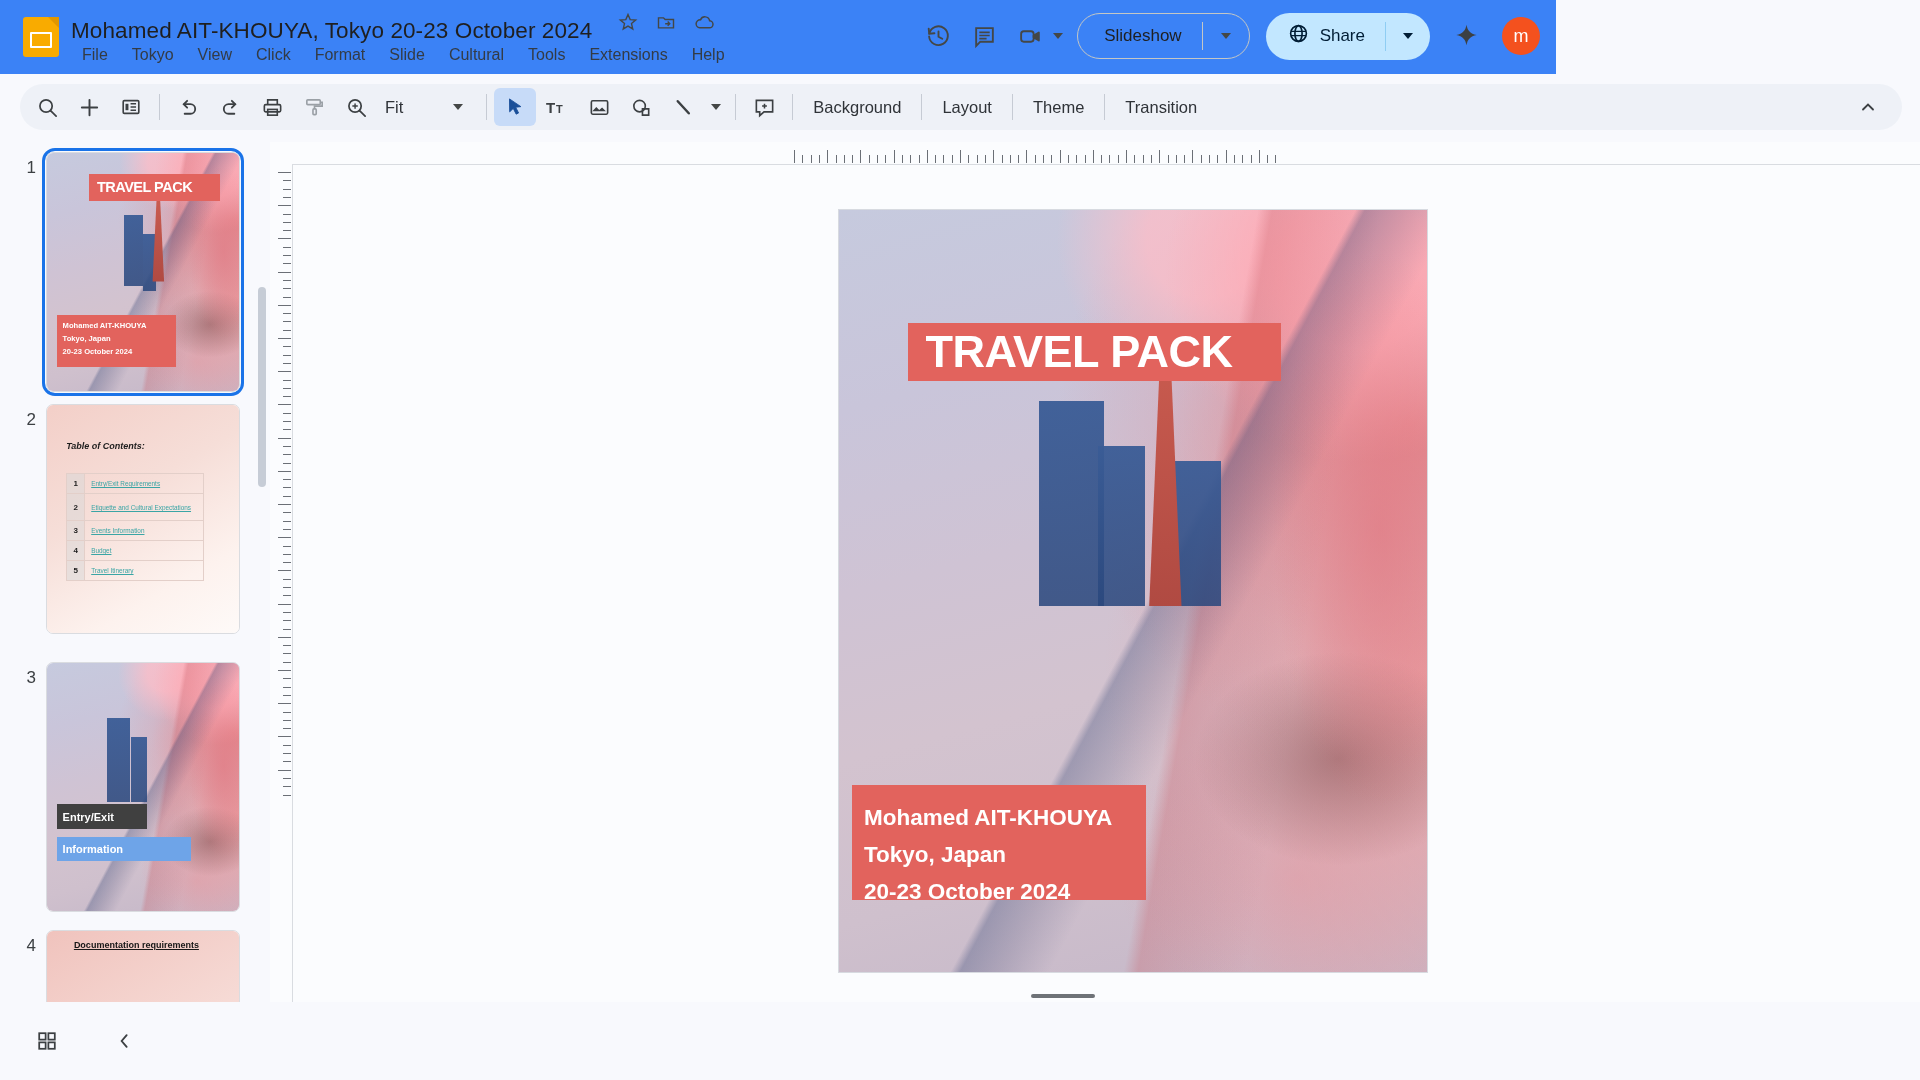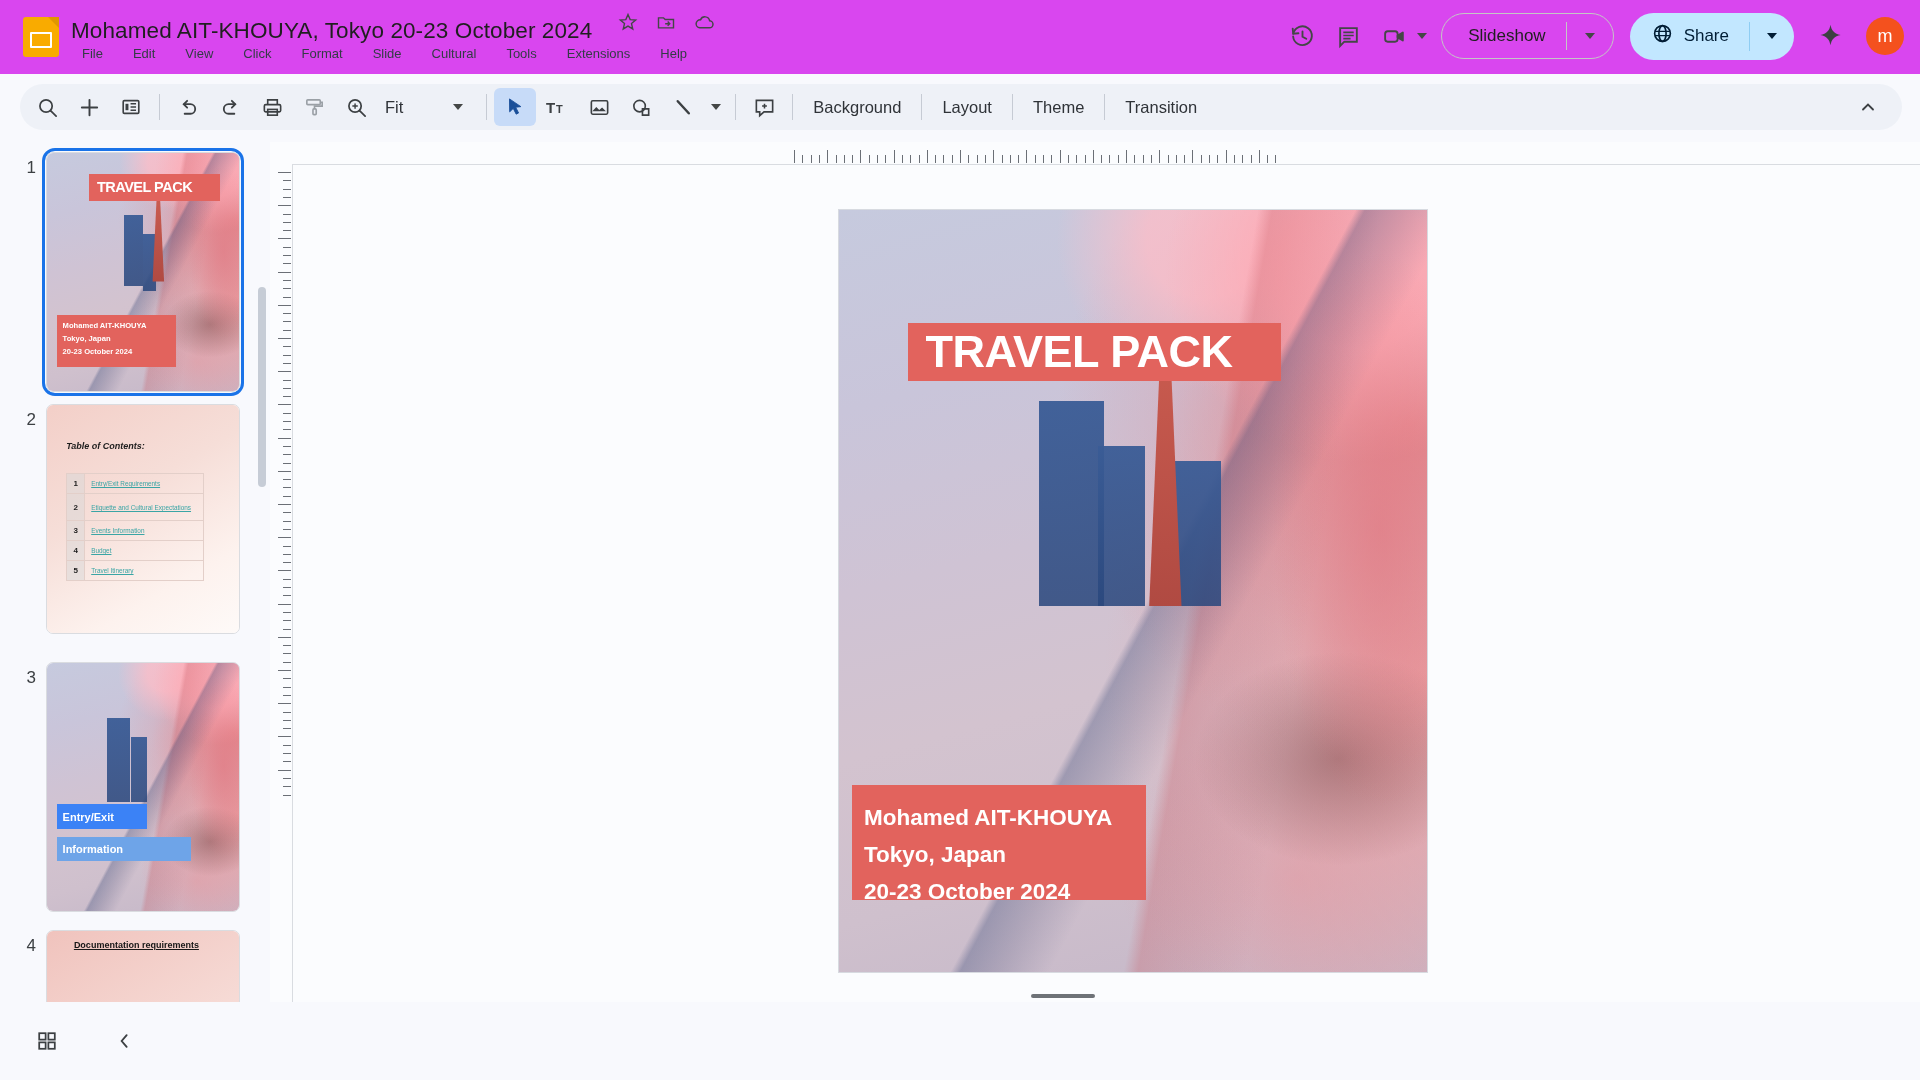"Mohamed AIT-KHOUYA, Tokyo 20-23 October" .topbar { background: #d946ef -> #3b82f6; width: 1920px -> 1556px }
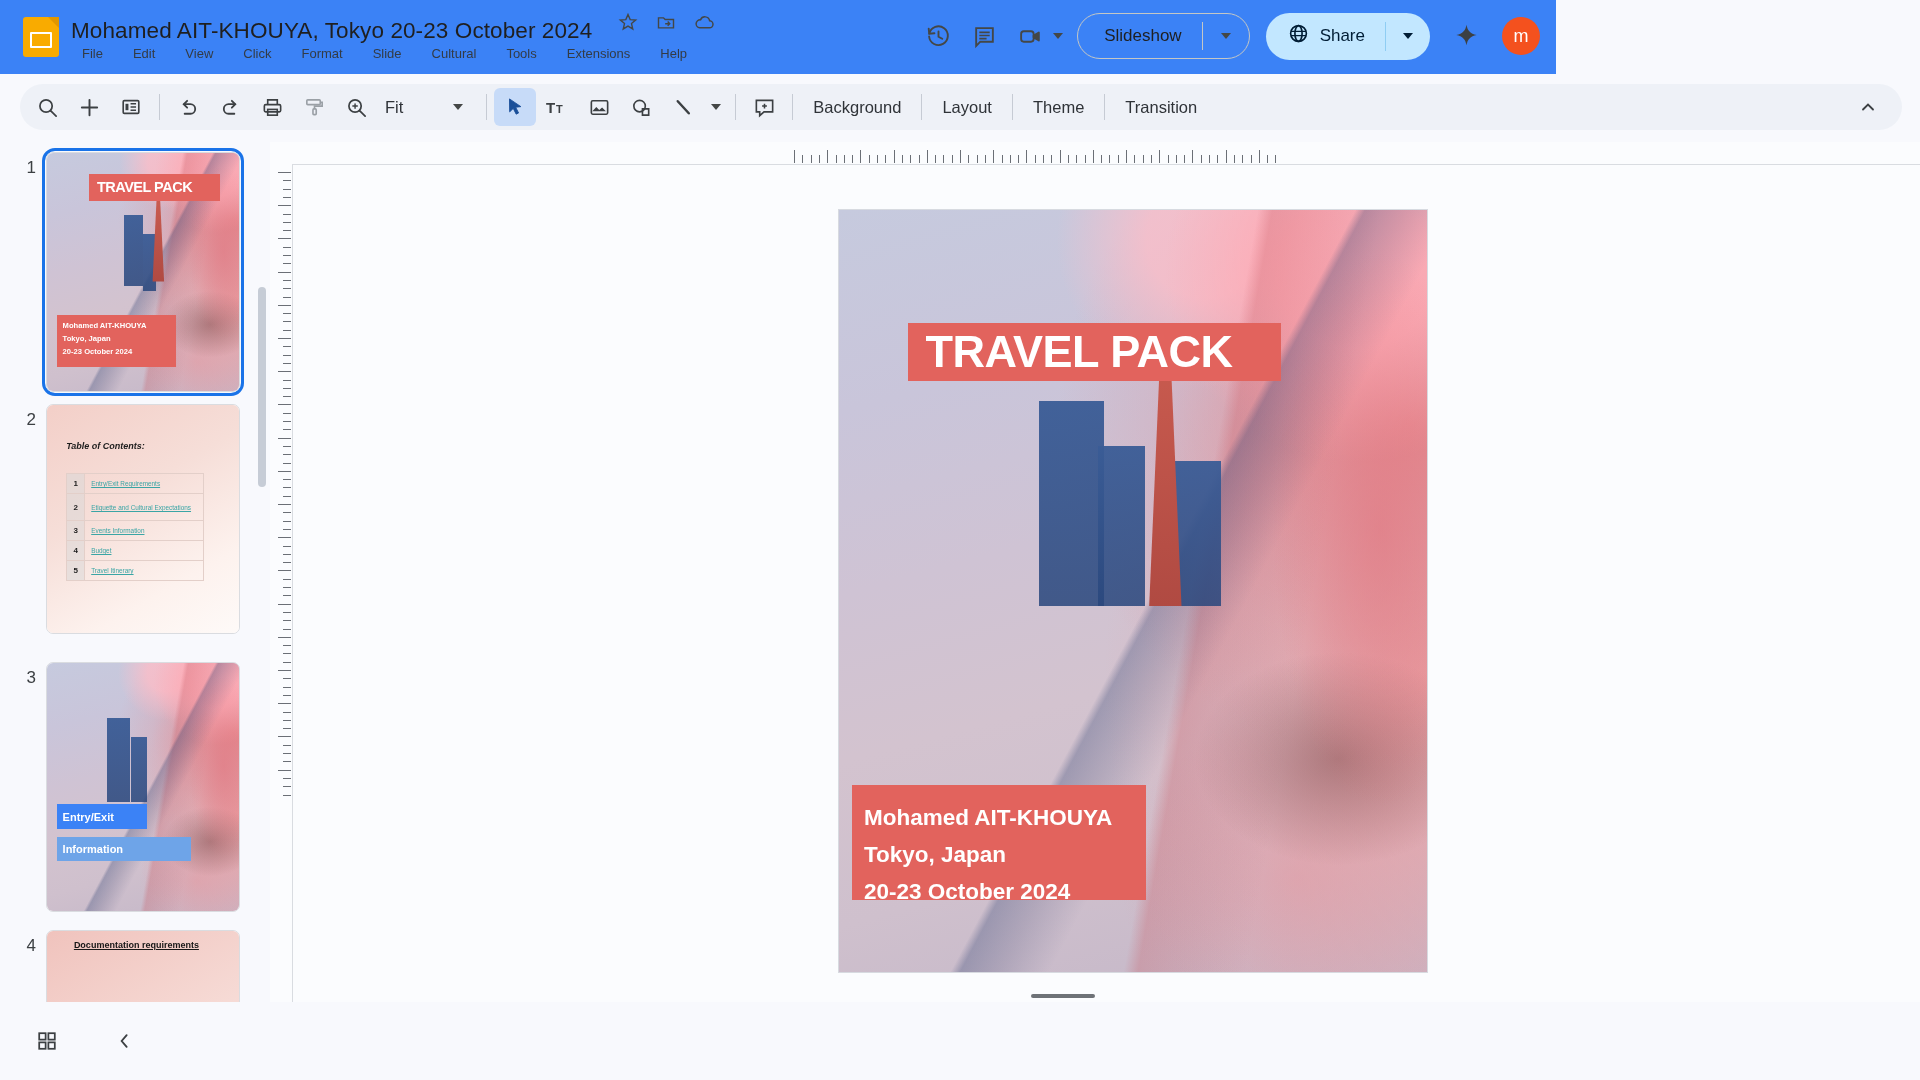"File" .menubar { font-size: 13px -> 16px; gap: 8px -> 2px }
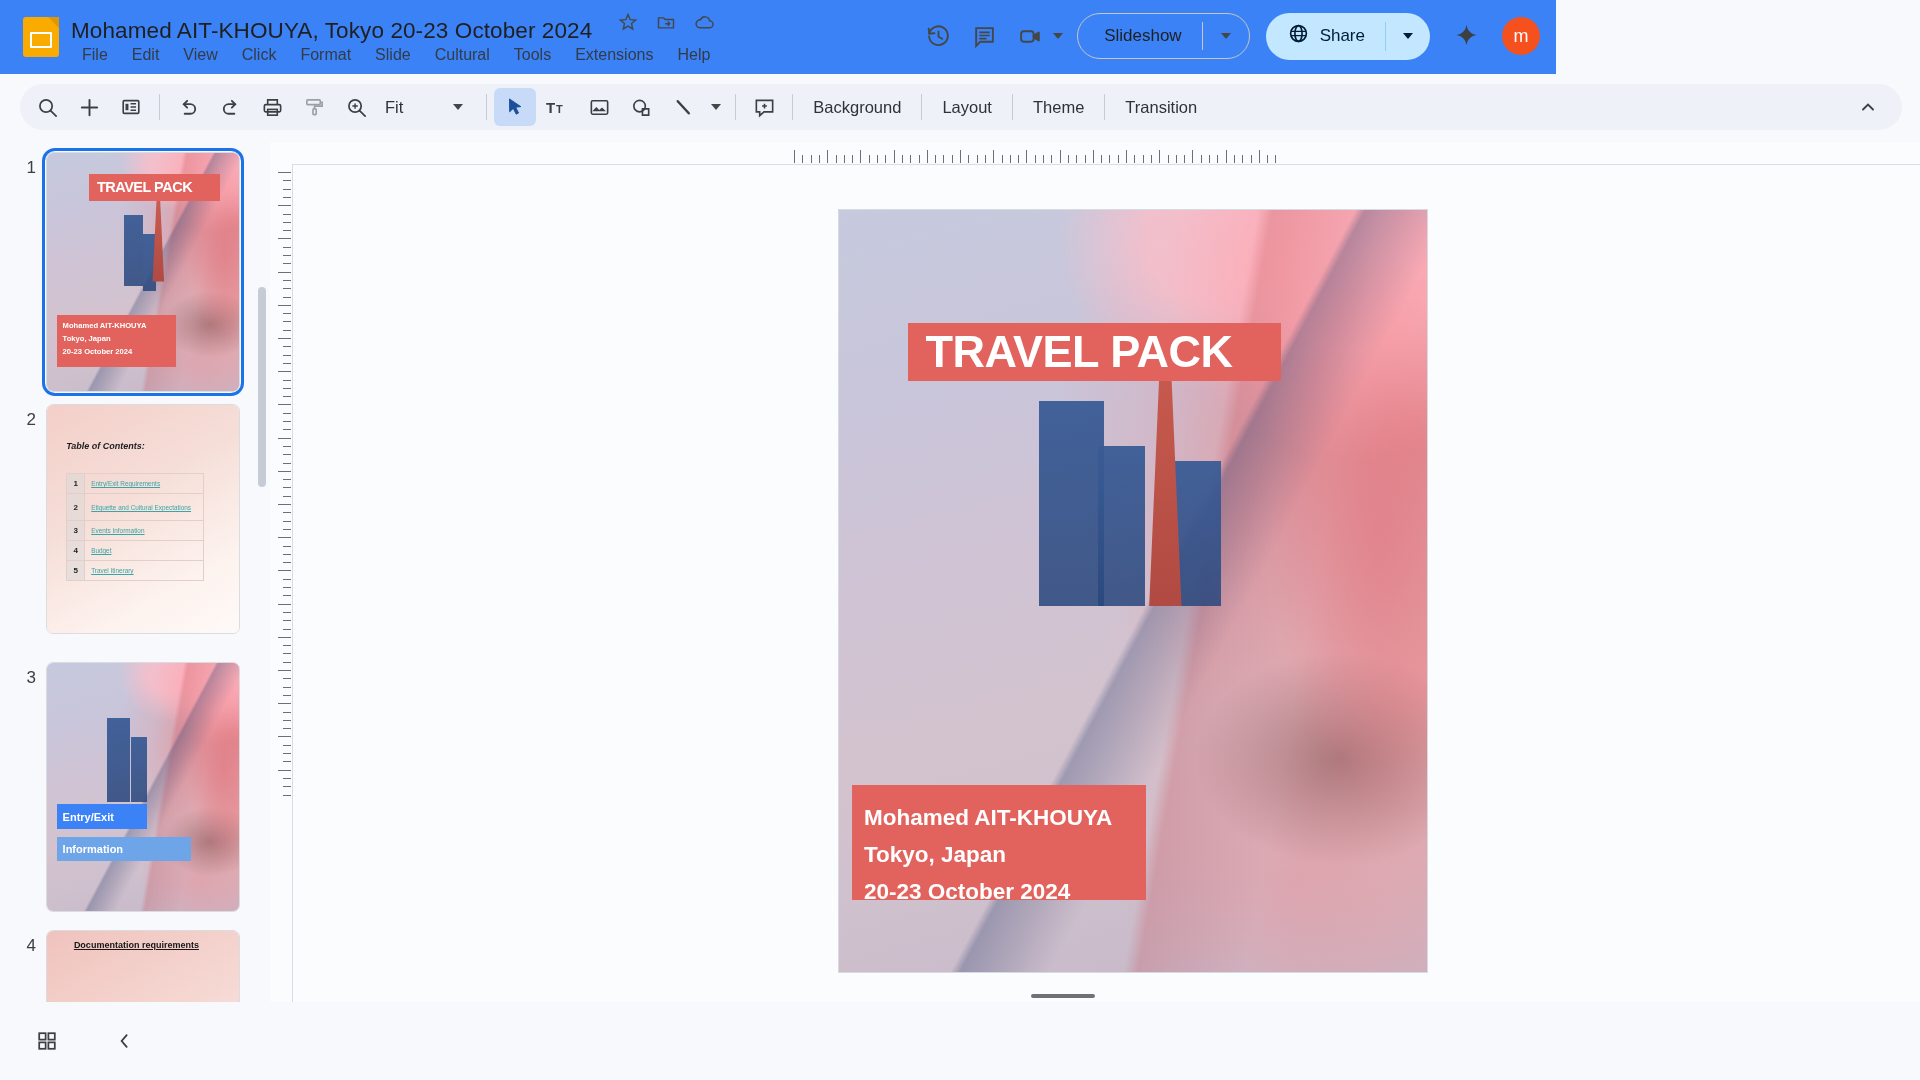"Edit" div { text: Edit -> Tokyo }
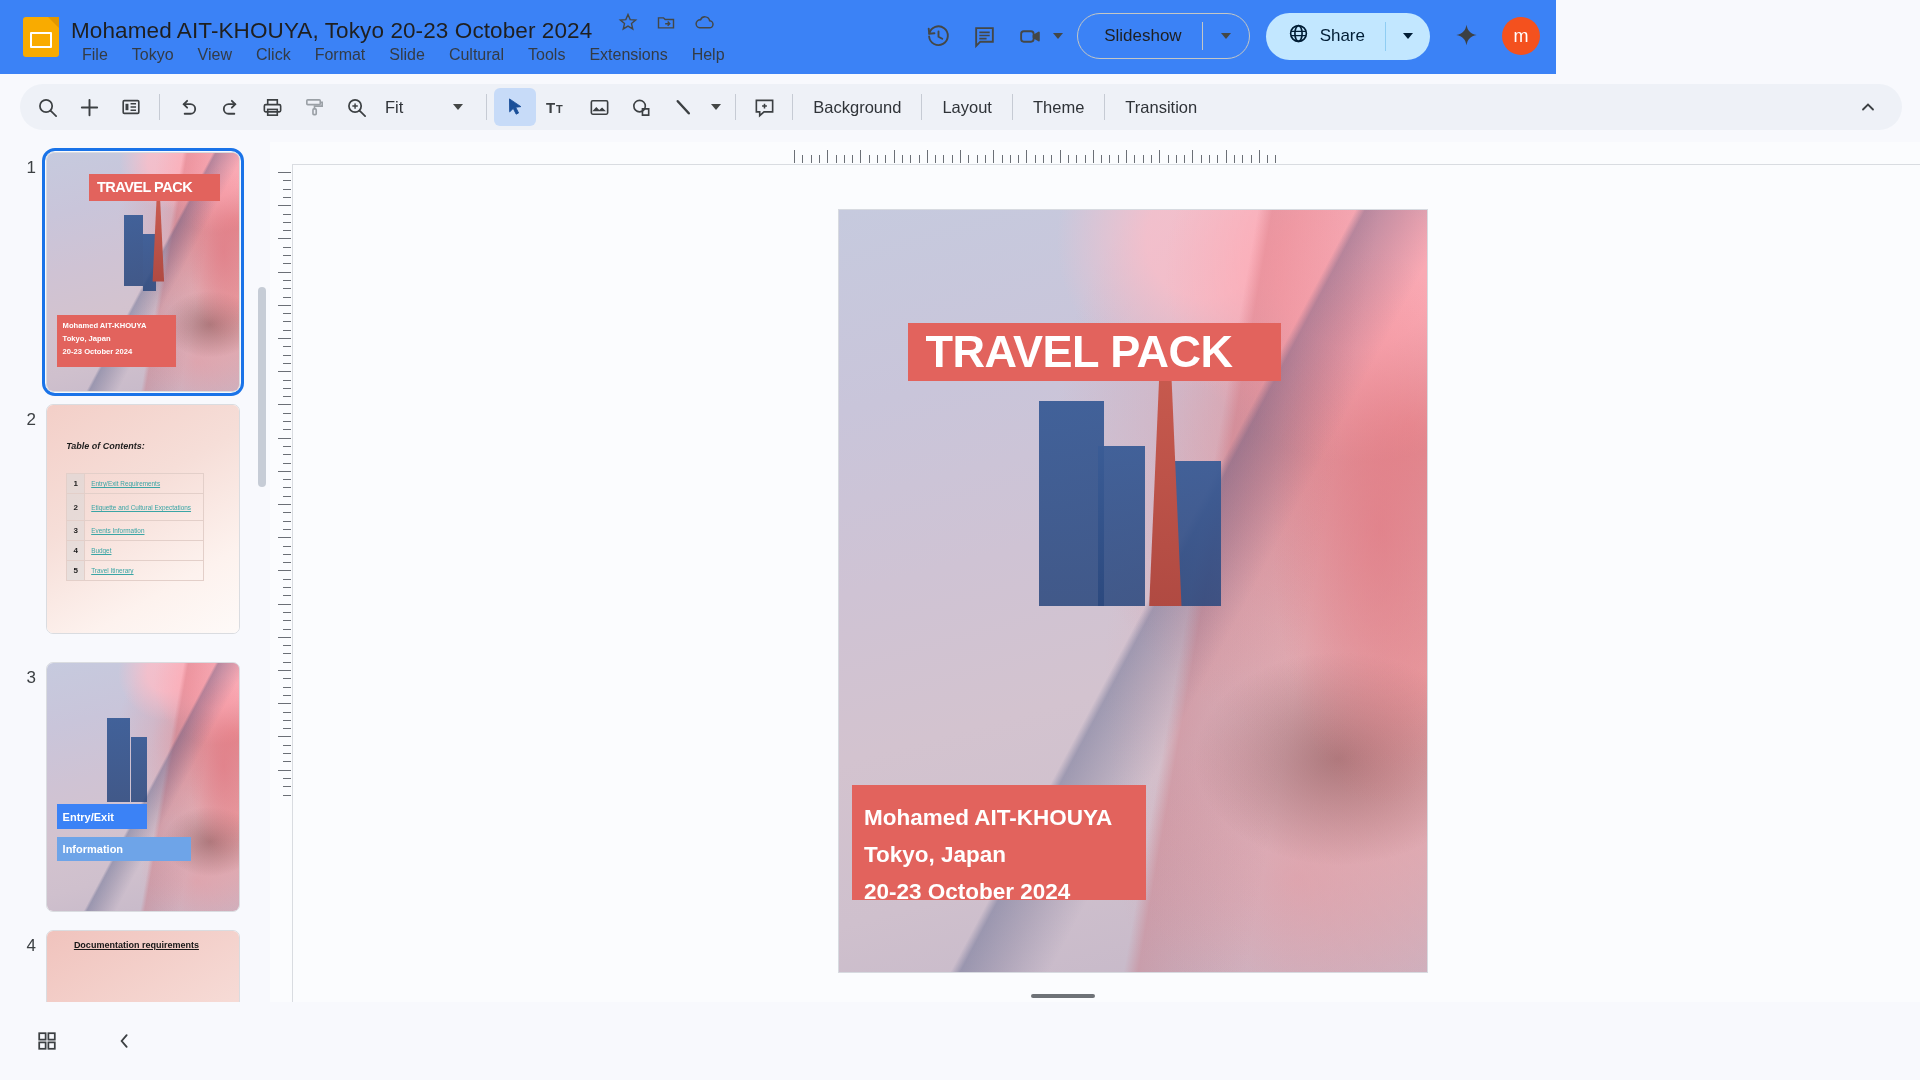"Entry/Exit" div.ov-block { background: #3b82f6 -> #404040 }
